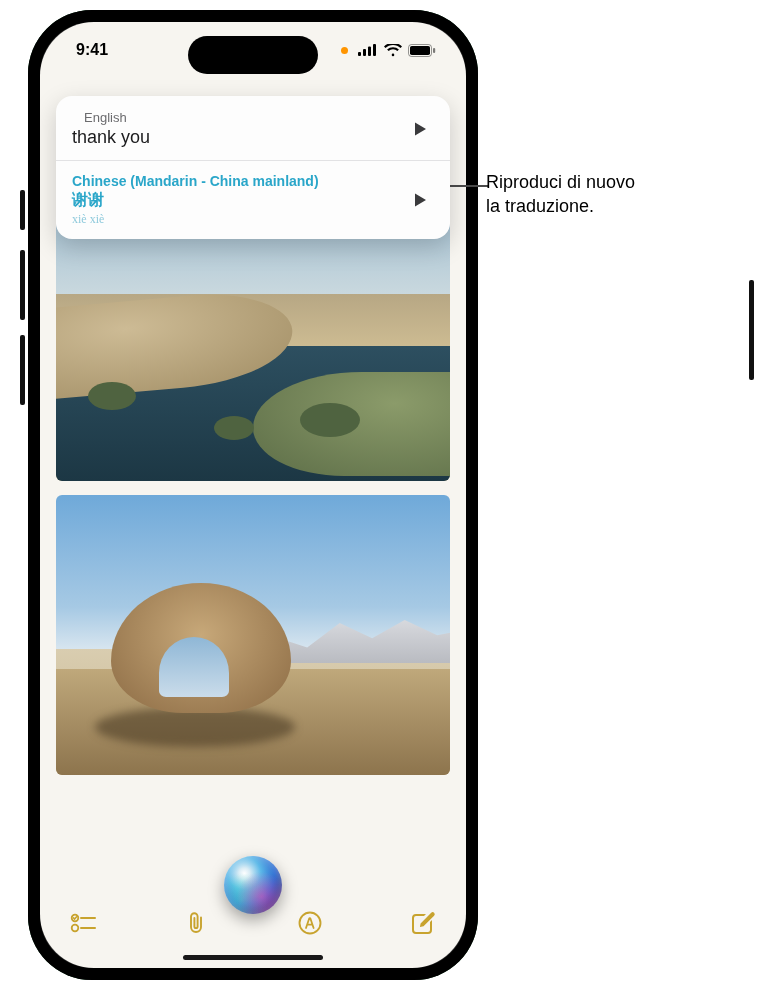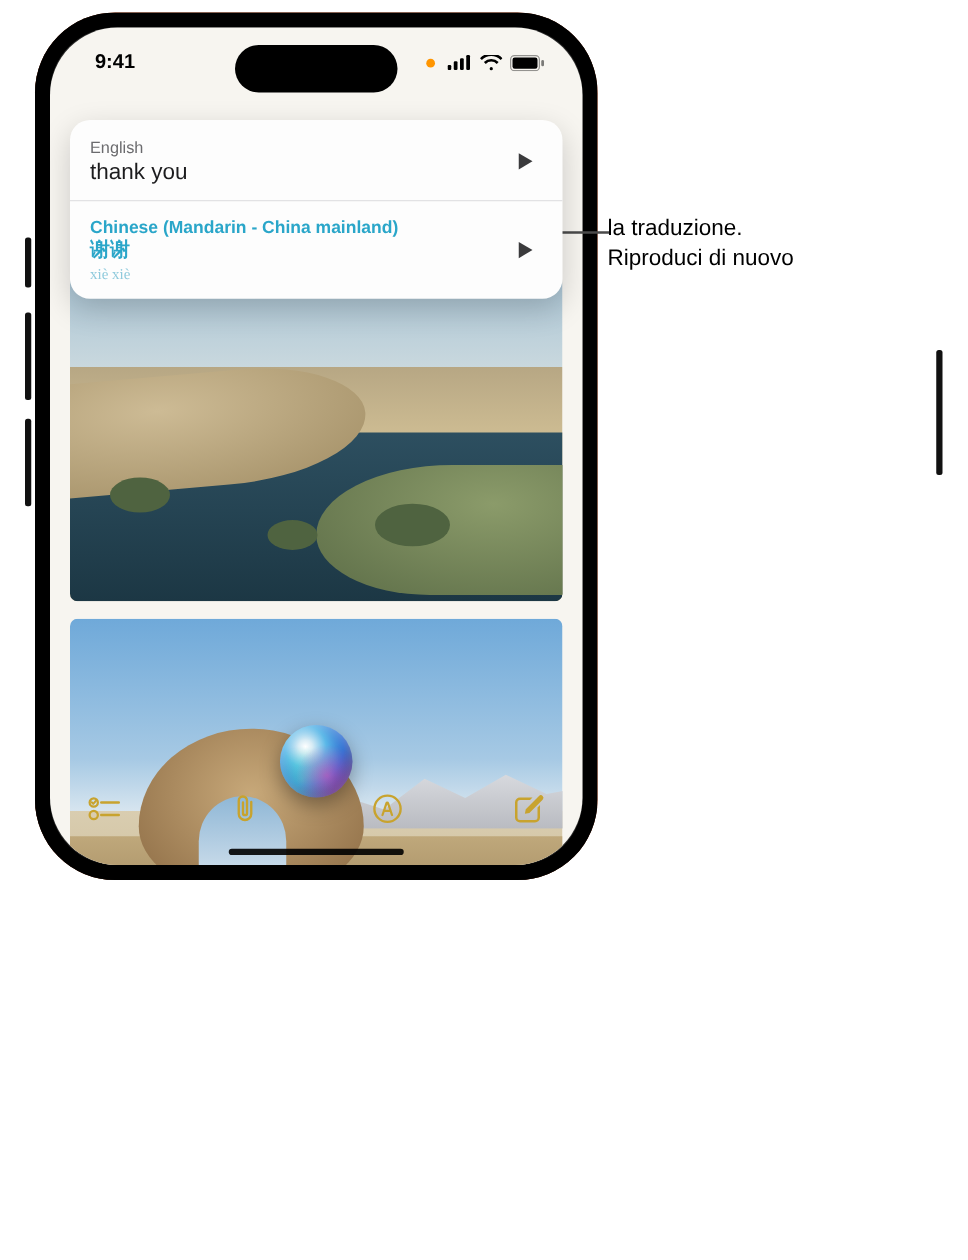"9:41" .phone { background: #c2410c -> #86efac; height: 694px -> 970px }
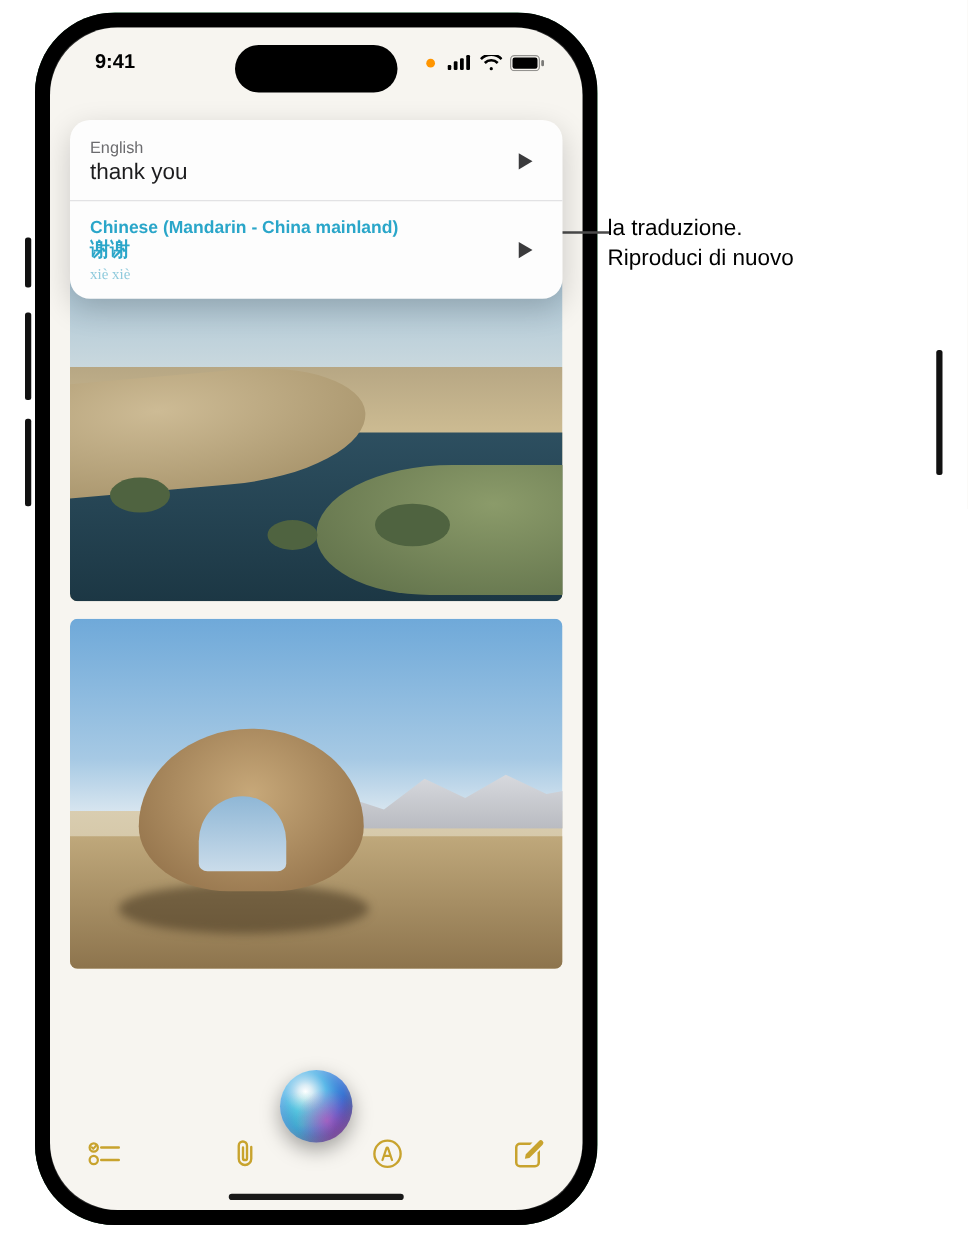"English" .src-lang { margin-left: none -> 12px }
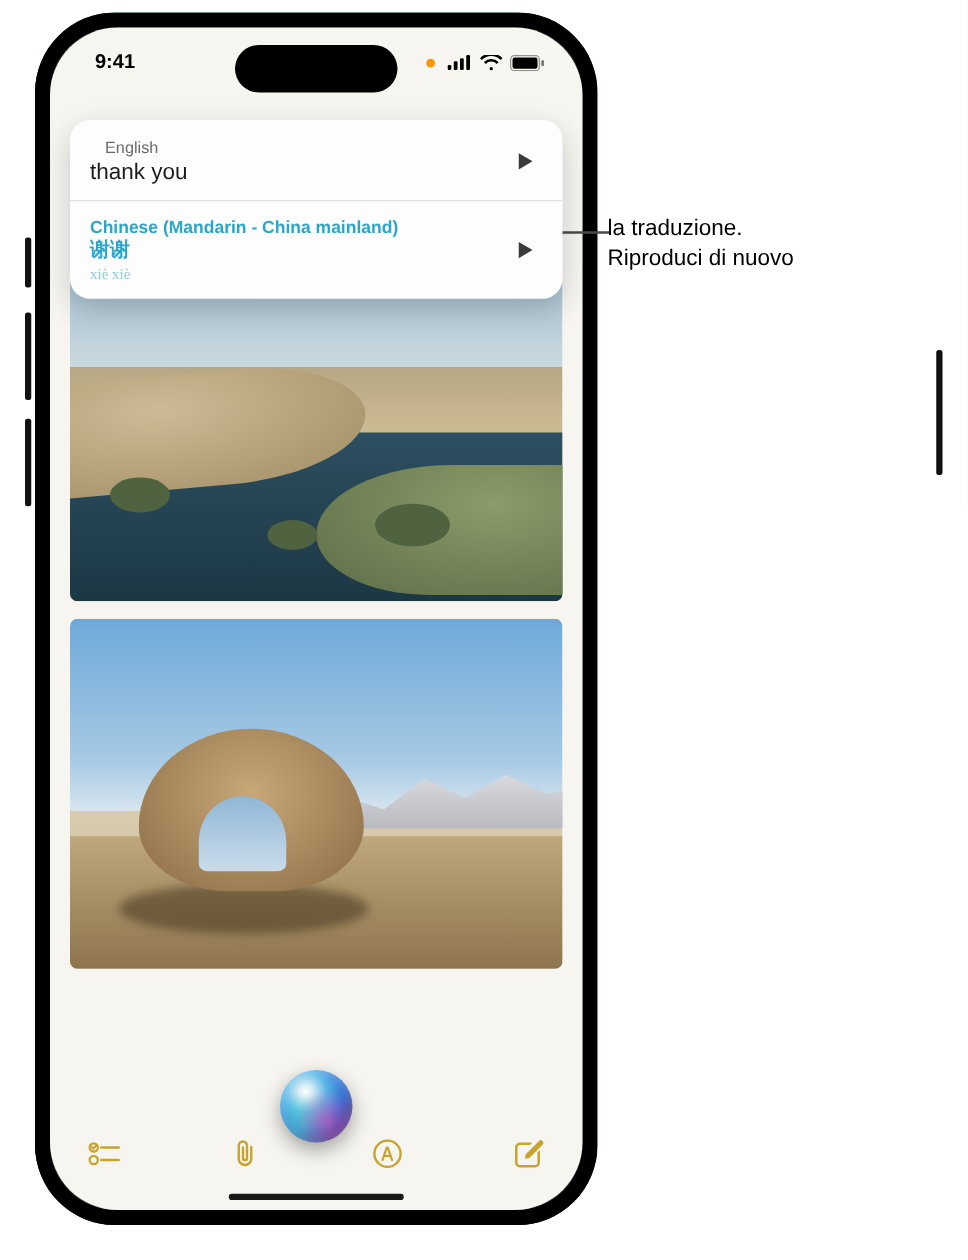"la traduzione." div { order: before "Riproduci di nuovo" -> after "Riproduci di nuovo" }
